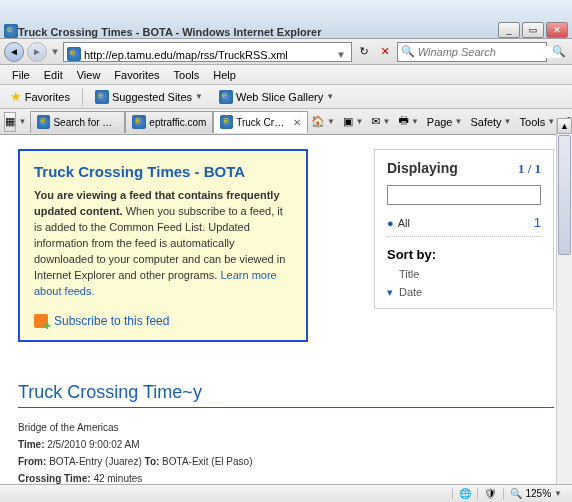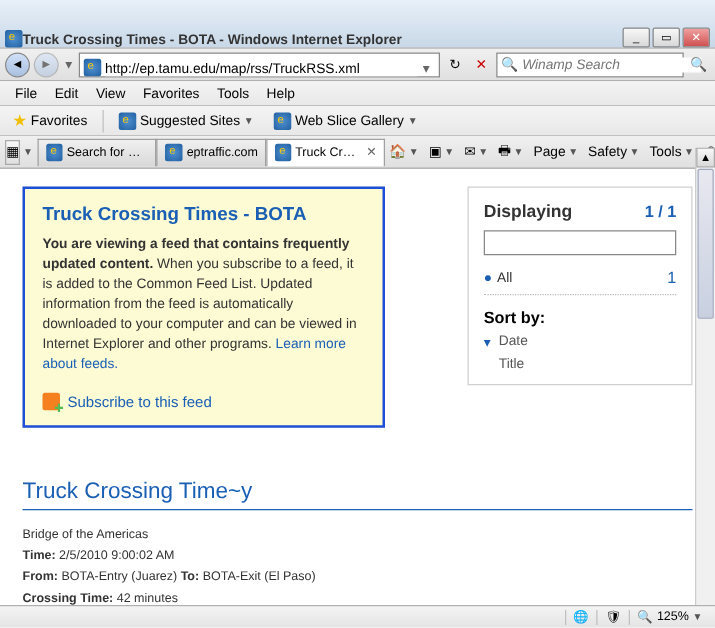"1 / 1" .disp-count { font-family: none -> Liberation Serif, serif }
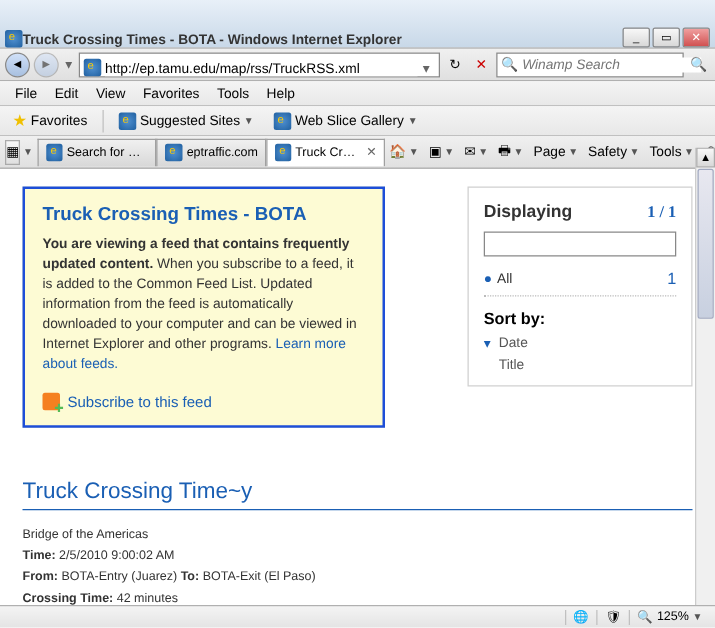"Date" div.sort-item { order: before "Title" -> after "Title" }
